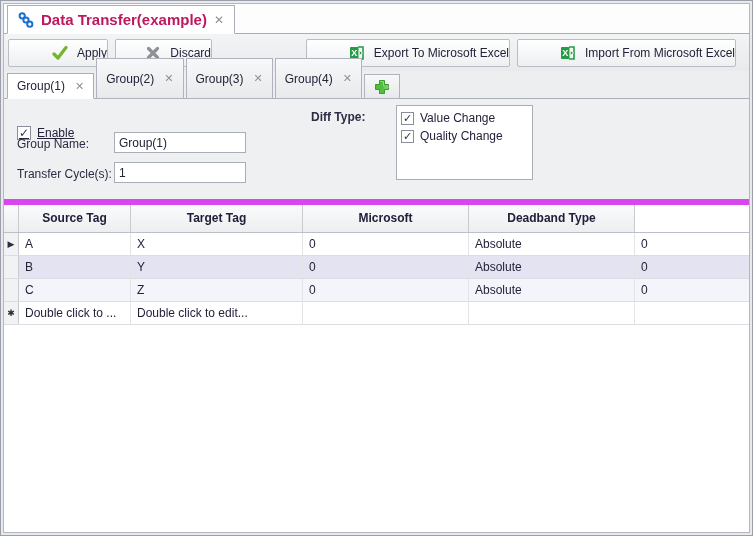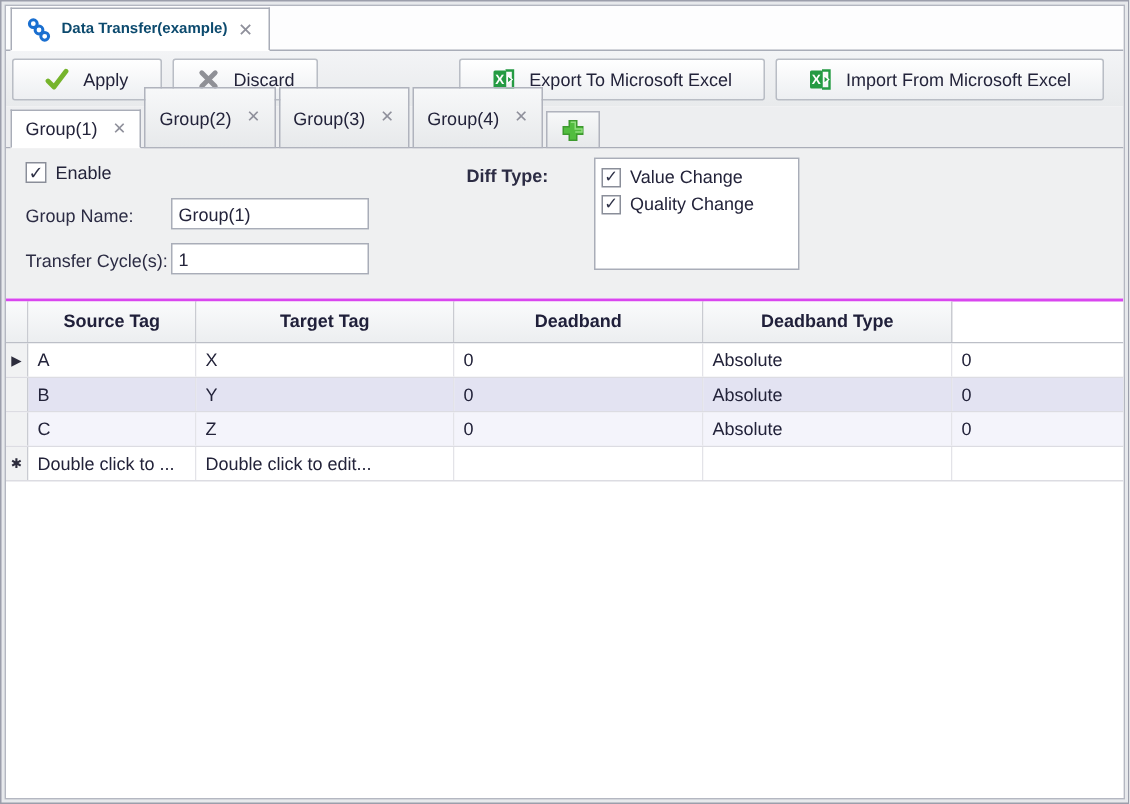"Data Transfer(example)" .doc-tab .title { color: #0c4a6e -> #be185d; font-size: 10px -> 15px }
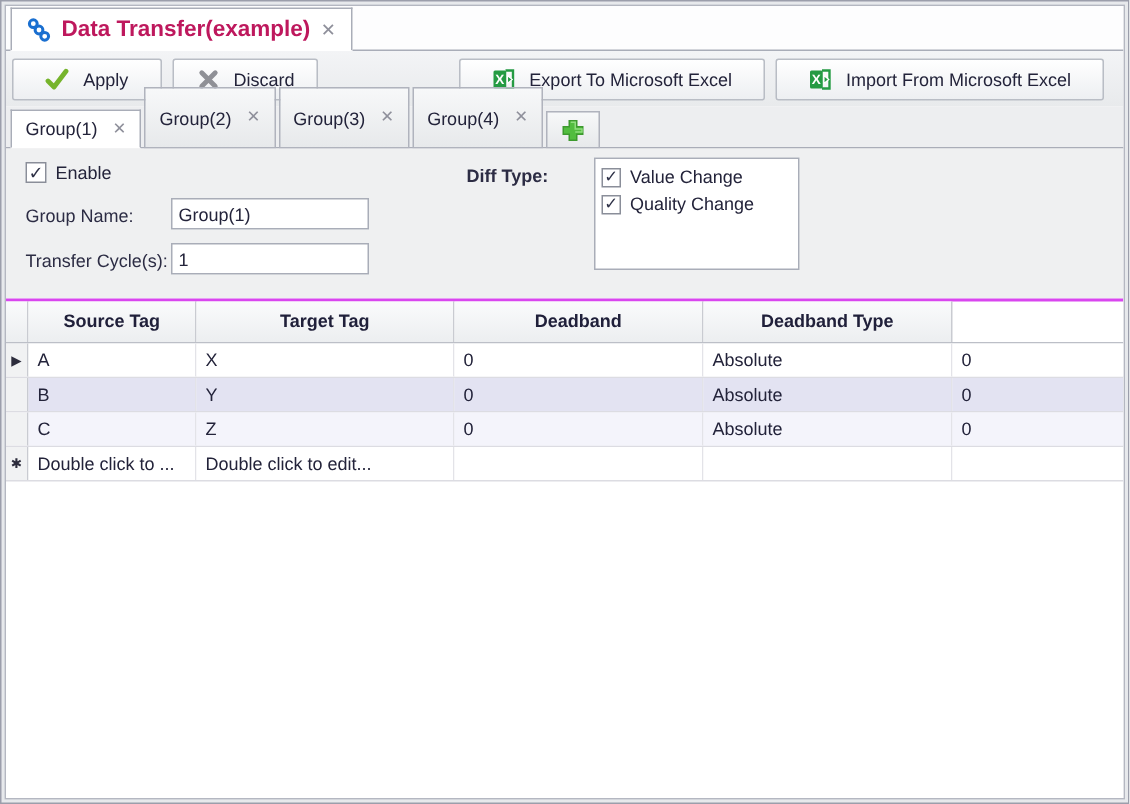"Apply" .btn { justify-content: center -> flex-end }
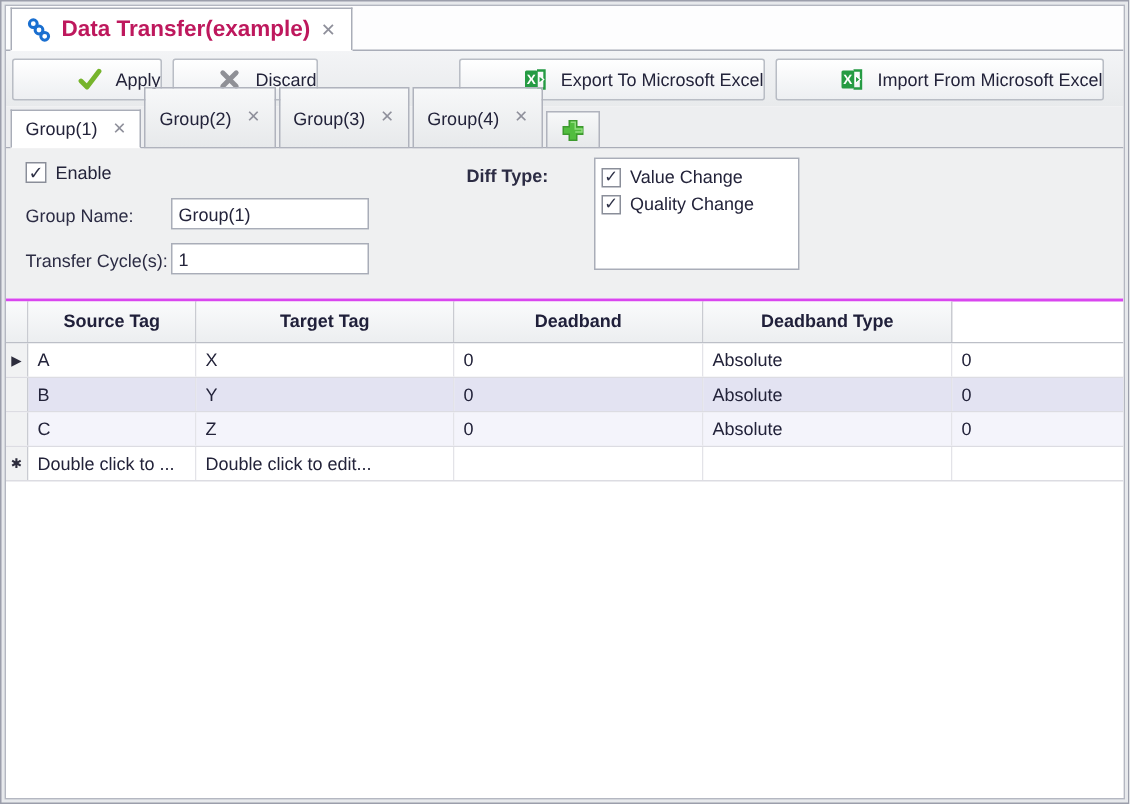"Enable" div.cb-row { text-decoration: none -> underline; top: 9px -> 27px }
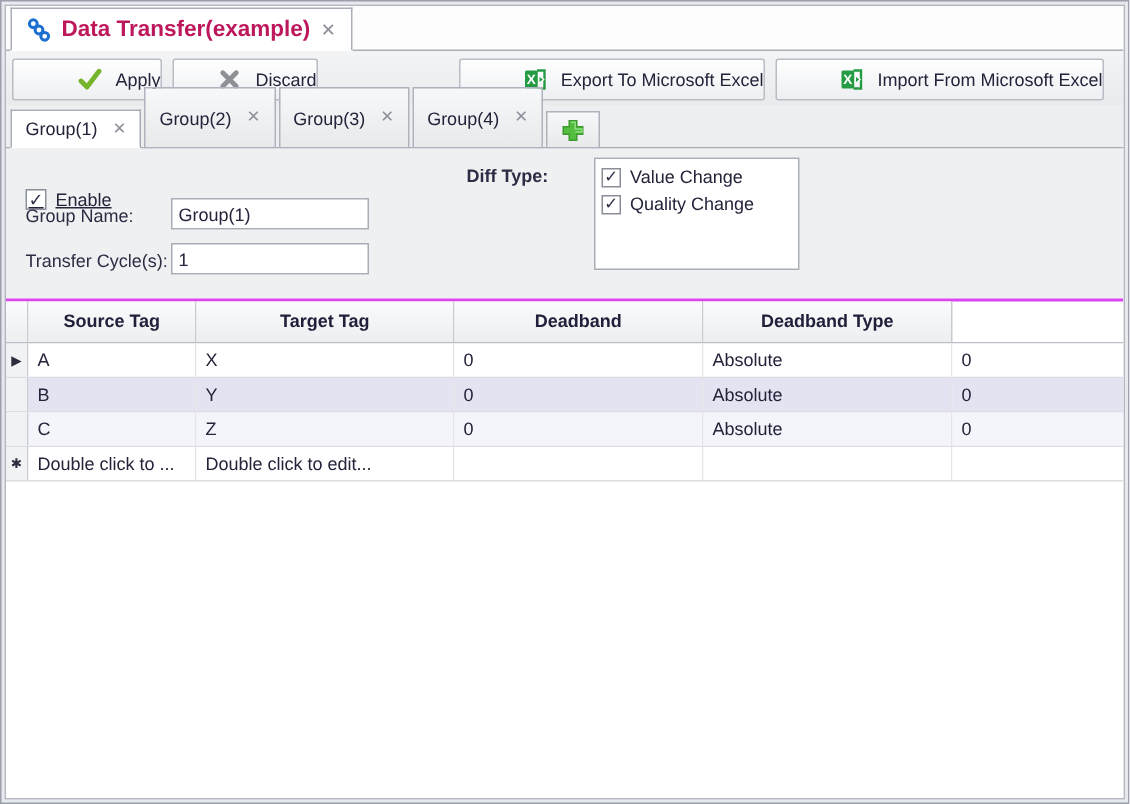"Source Tag" .gridwrap { border-top: 2px solid #d946ef -> 6px solid #d946ef }
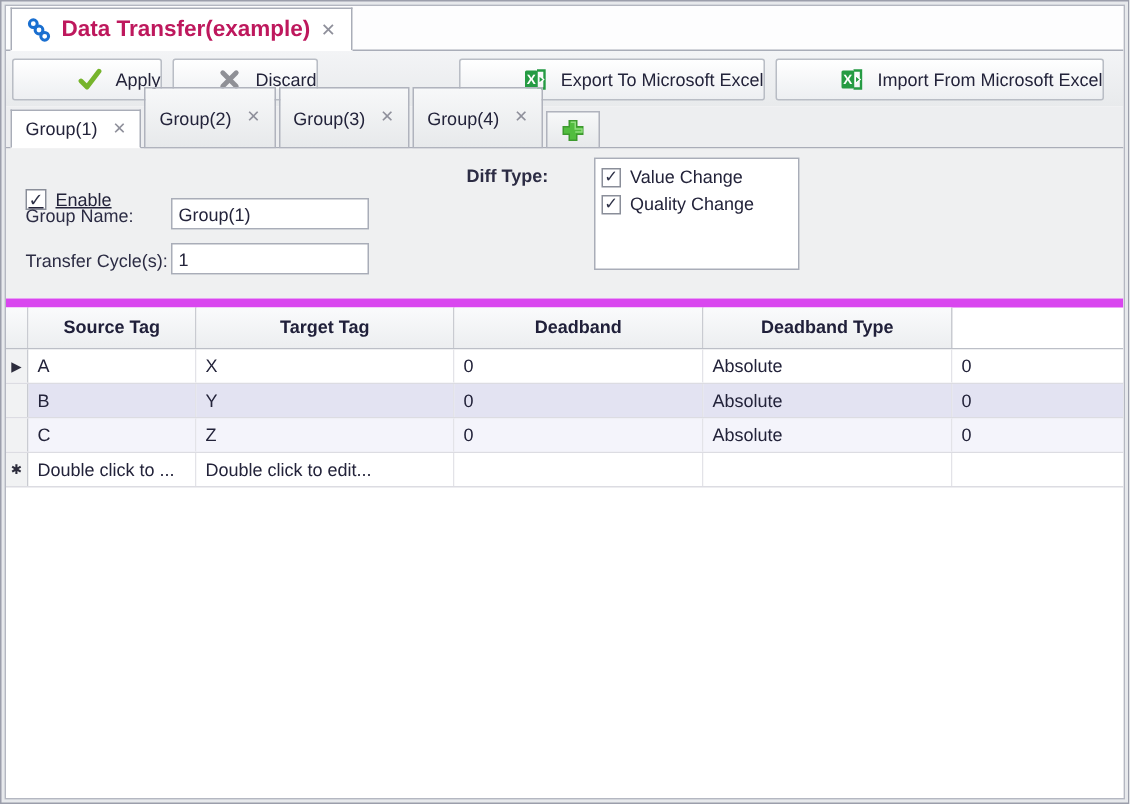"Deadband" div.gc { text: Deadband -> Microsoft }
